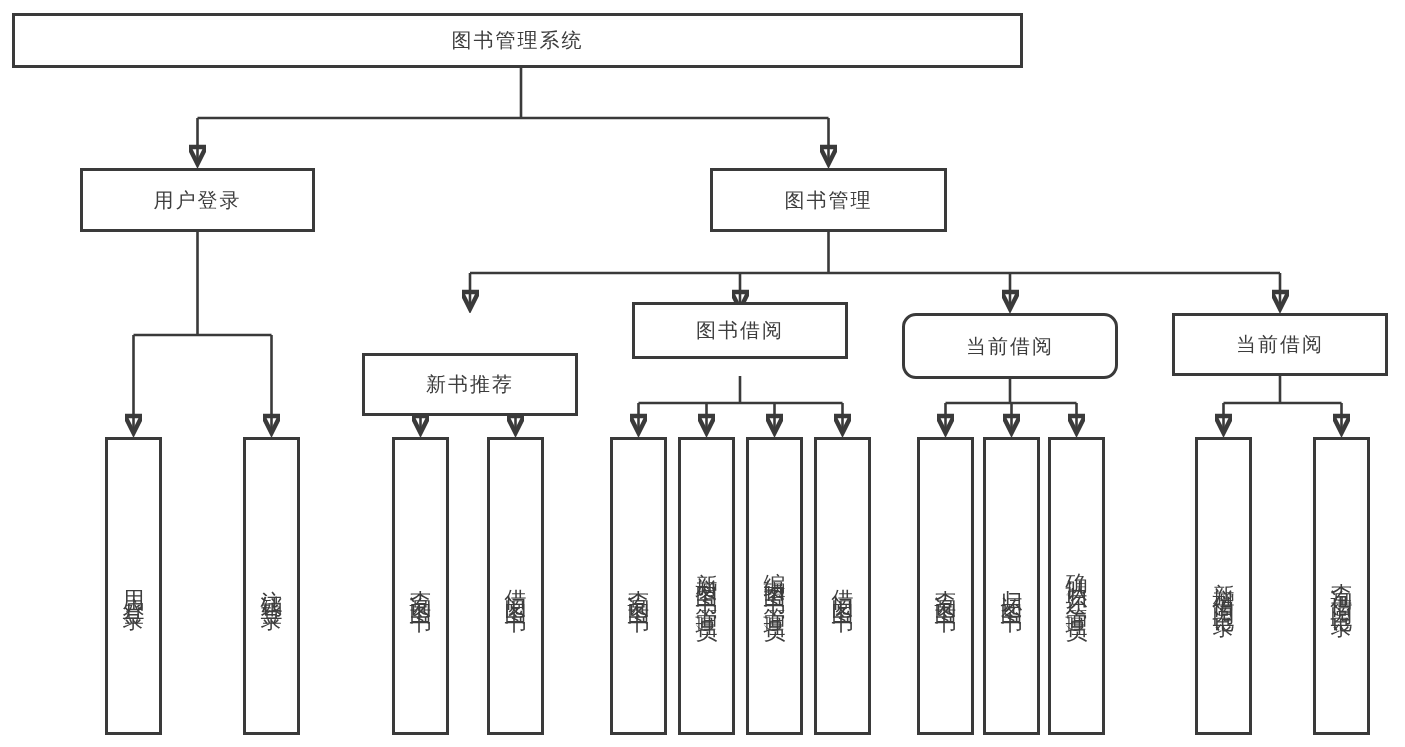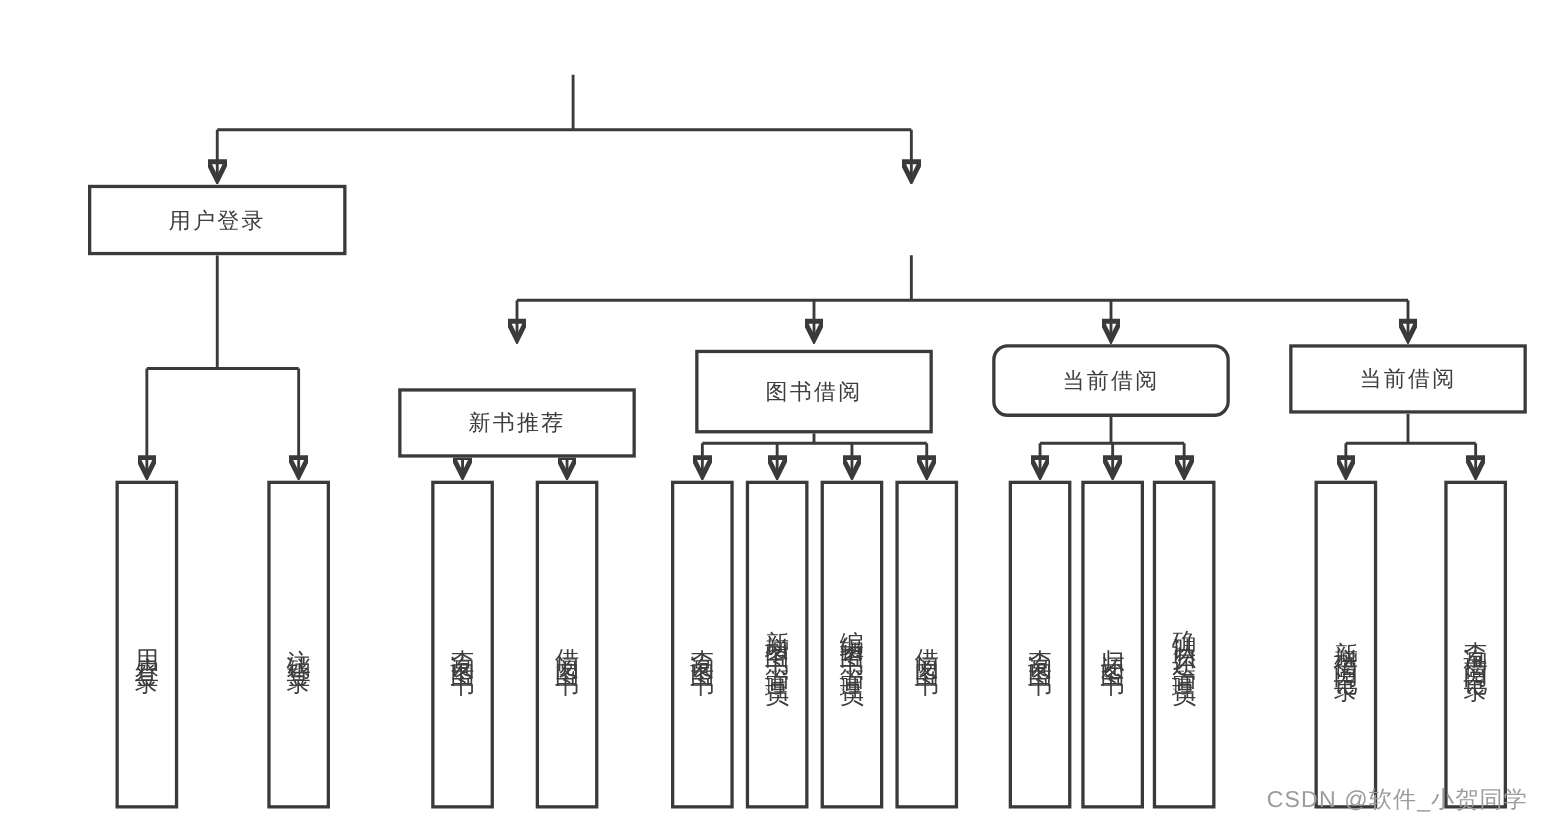"图书管理系统" div.node { html: none -> <div> <span>图书管理系统</span> </div> }
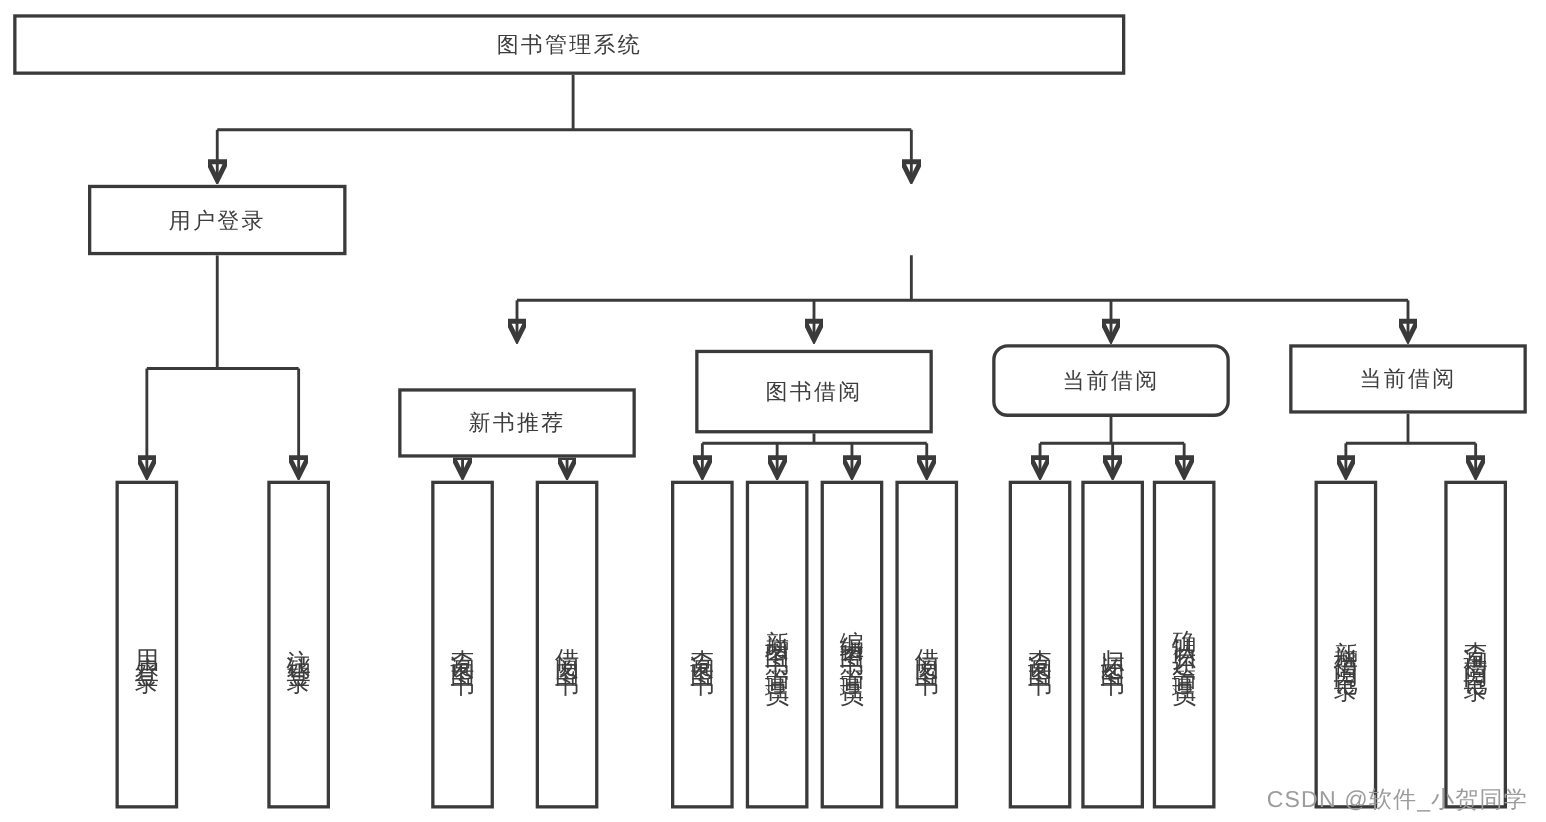"图书管理" div.node { html: none -> <div> <span>图书管理</span> </div> }
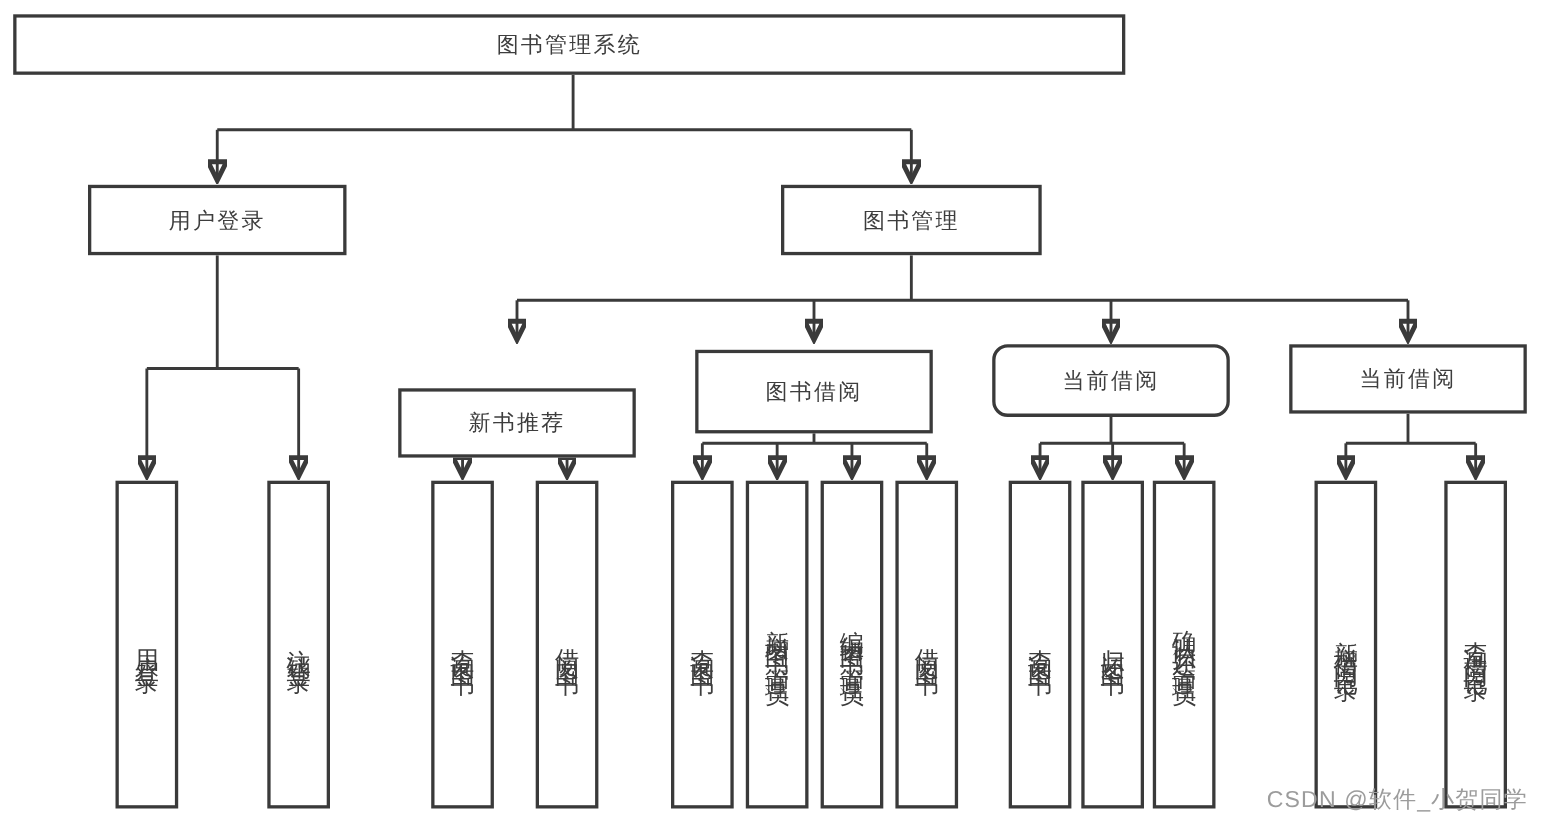"图书借阅" div.node { height: 76px -> 57px; top: 318px -> 302px }
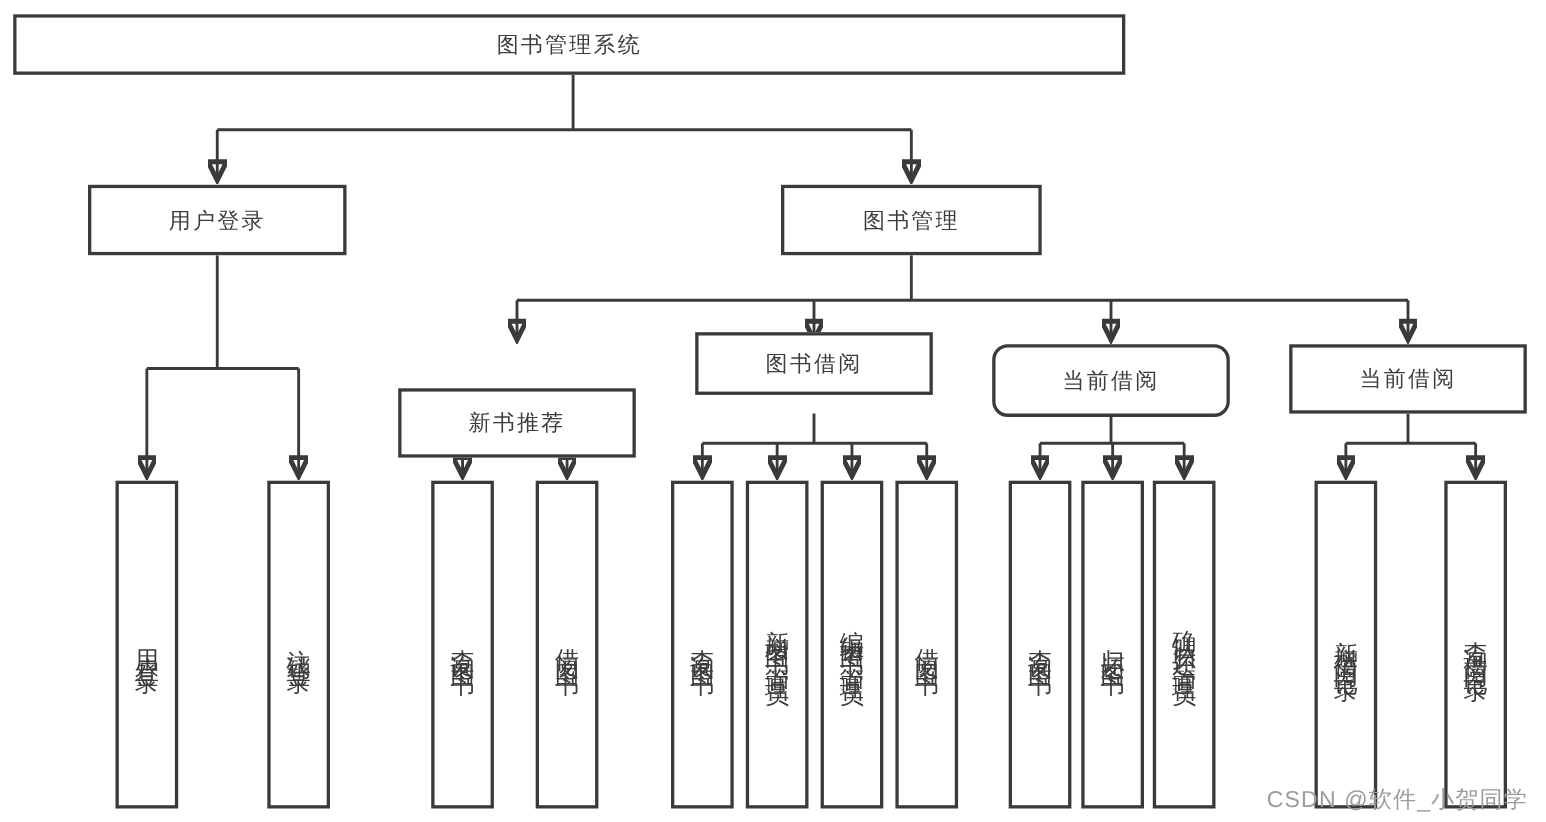"CSDN @软件_小贺同学" div.watermark { html: <div>CSDN @软件_小贺同学</div> -> none }
